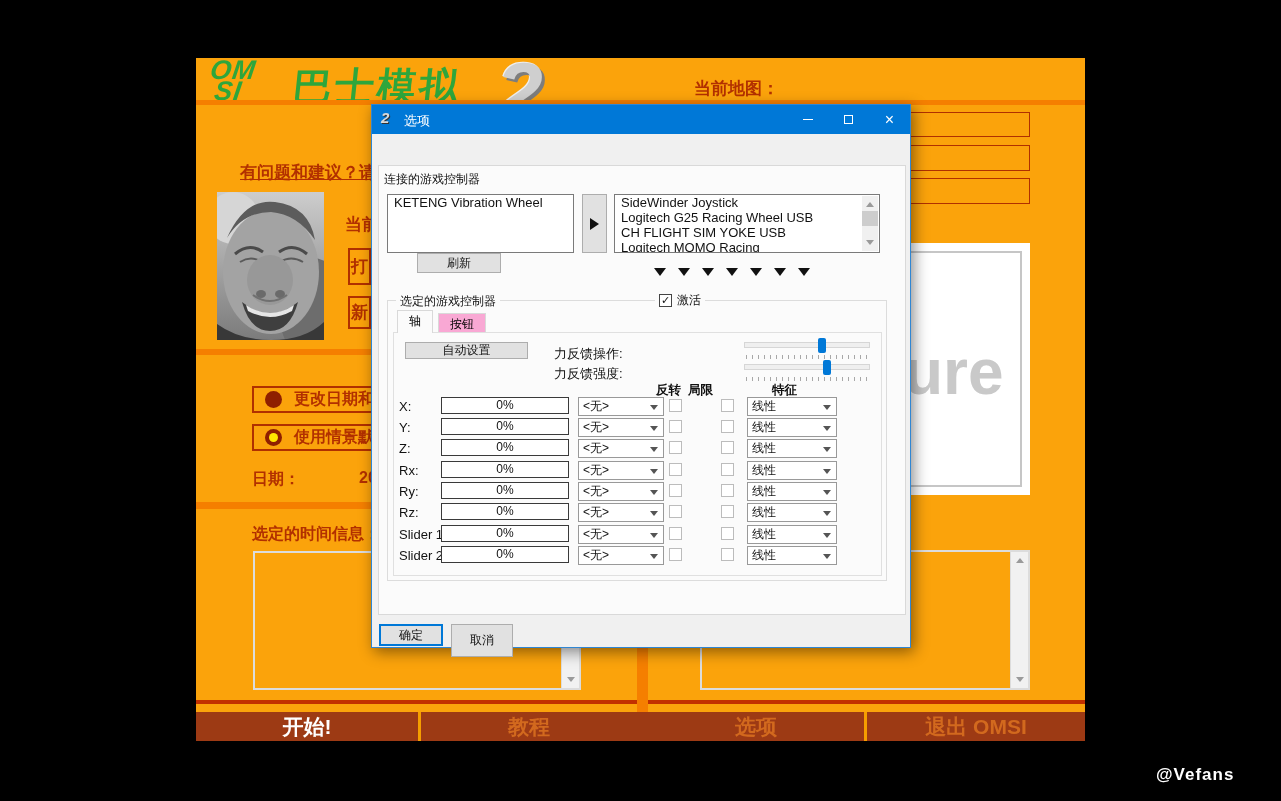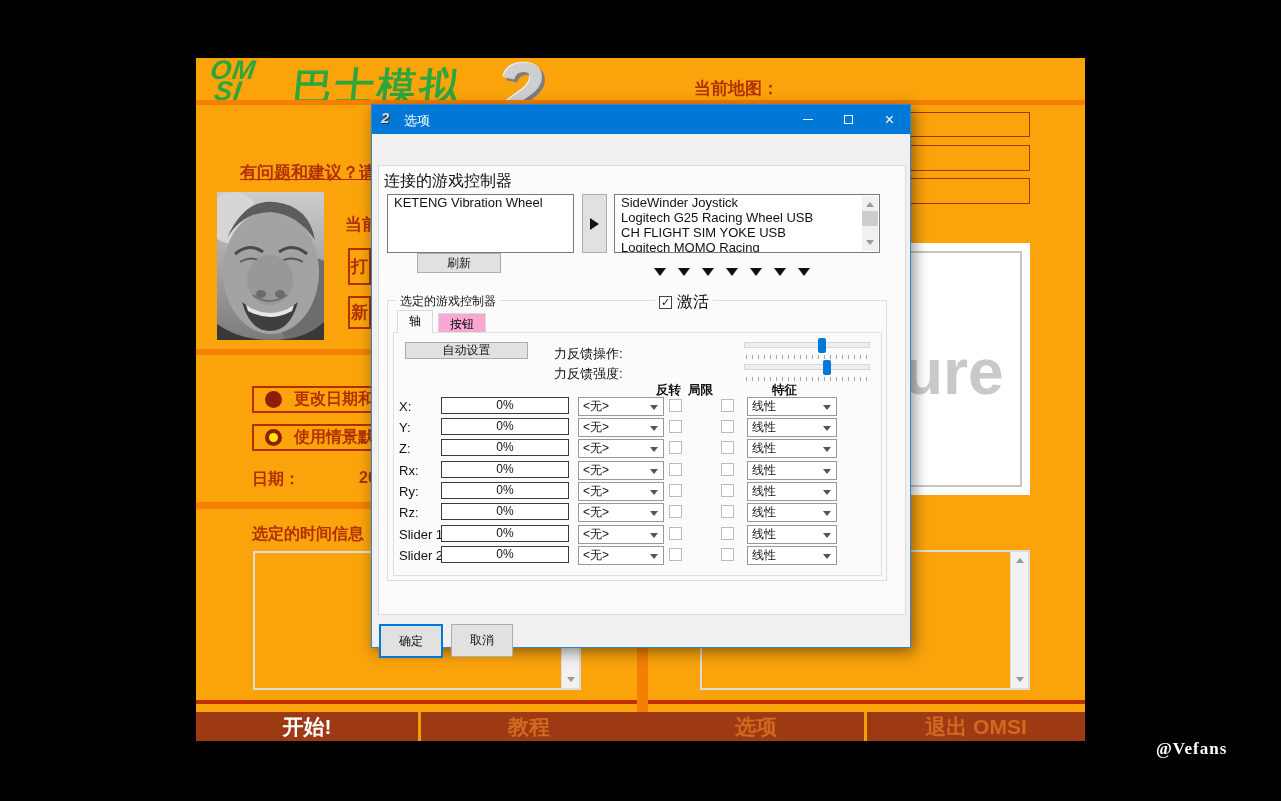"连接的游戏控制器" .dlg-label { font-size: 16px -> 12px }
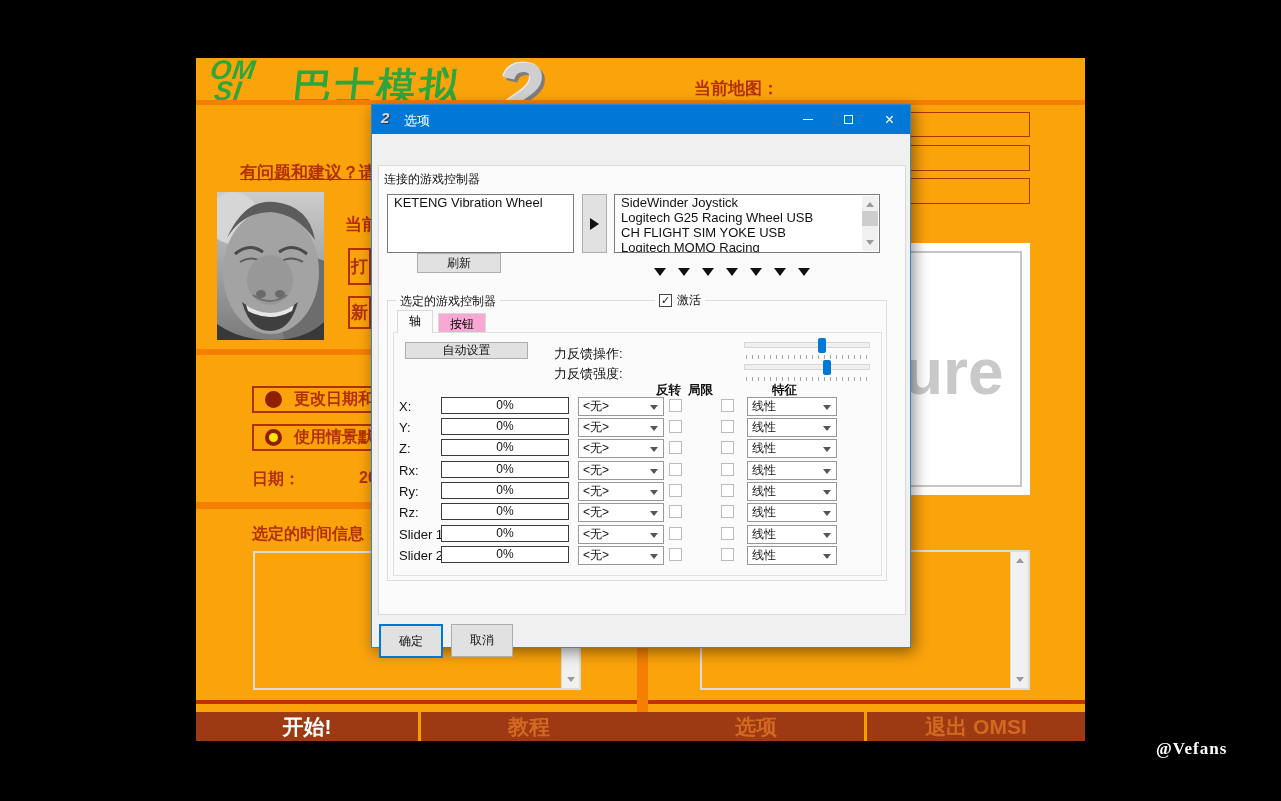"确定" .ok-btn { height: 34px -> 22px }
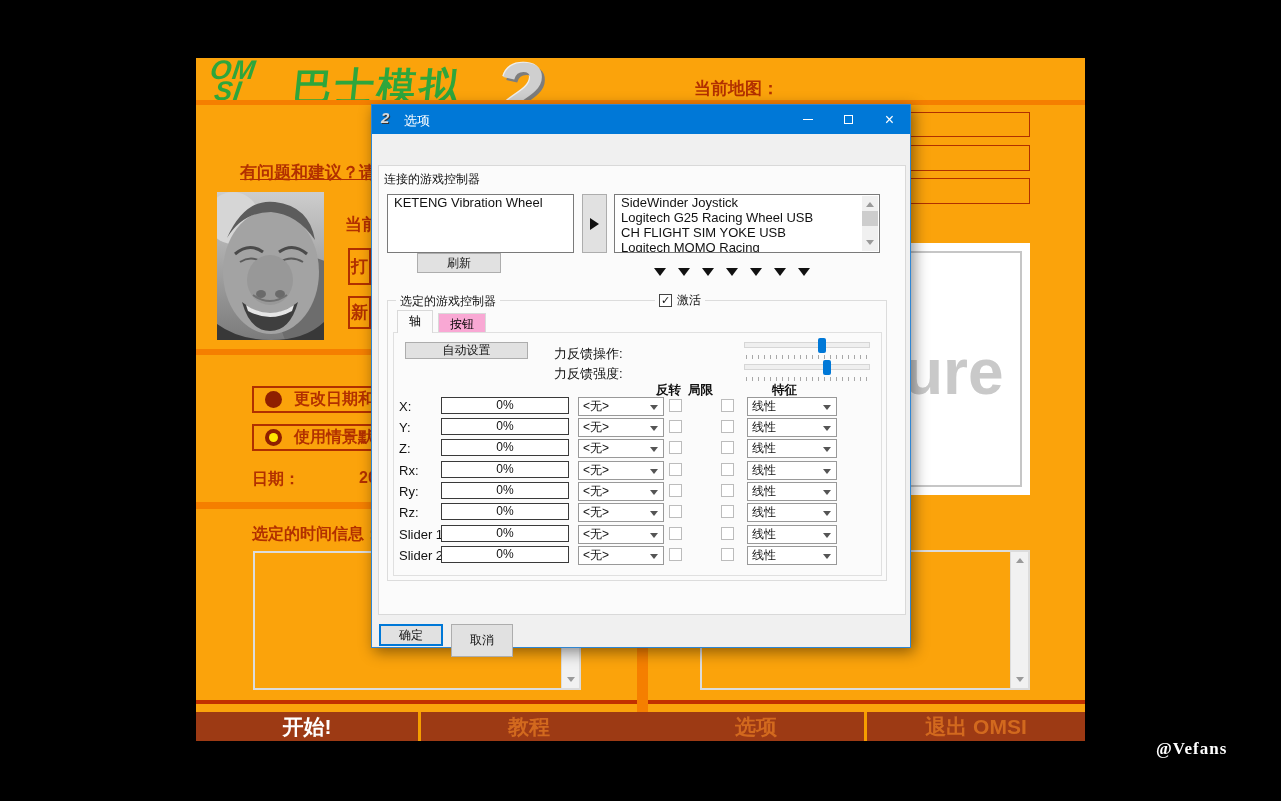"@Vefans" #watermark { font-family: Liberation Serif, serif -> Liberation Sans, sans-serif; top: 739px -> 765px }
